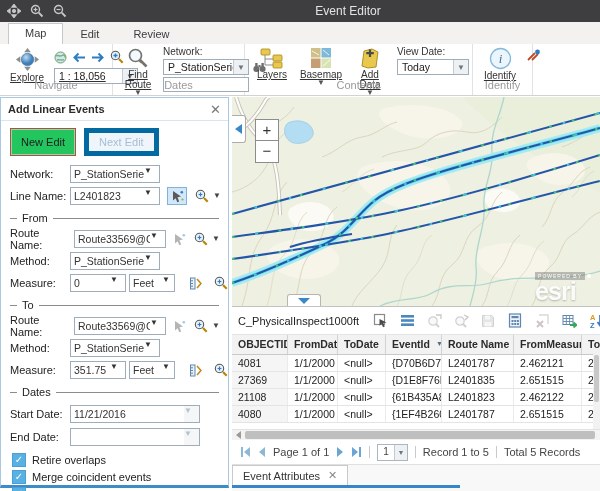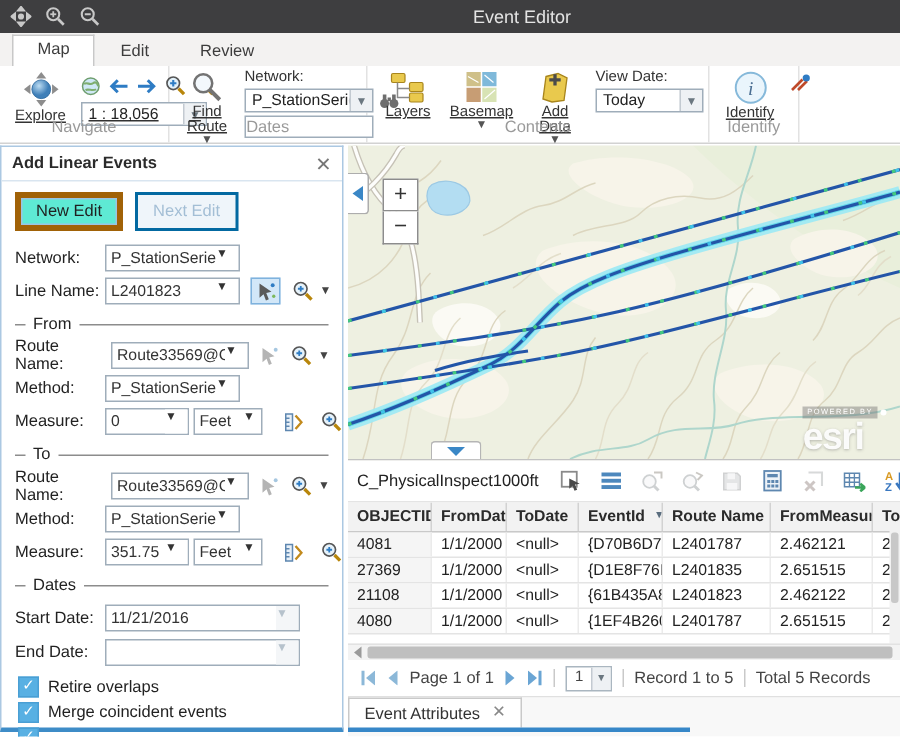"New Edit" .btn { background: #5eead4 -> #22c55e; border: 4px solid #a16207 -> 1px solid #a16207 }
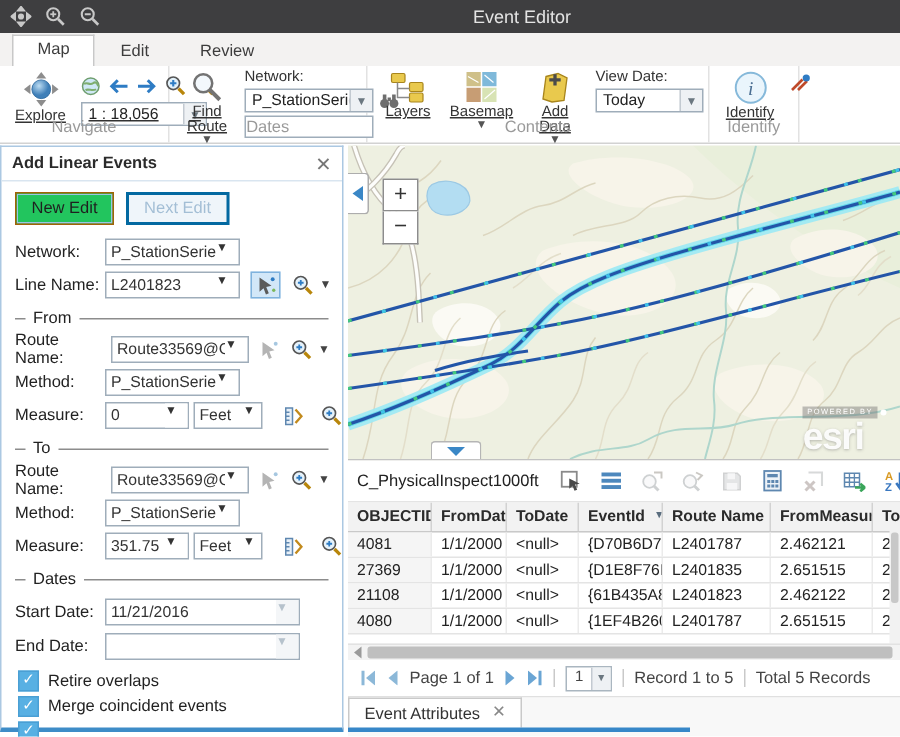"Next Edit" .btn.dis { border: 2px solid #0369a1 -> 5px solid #0369a1 }
